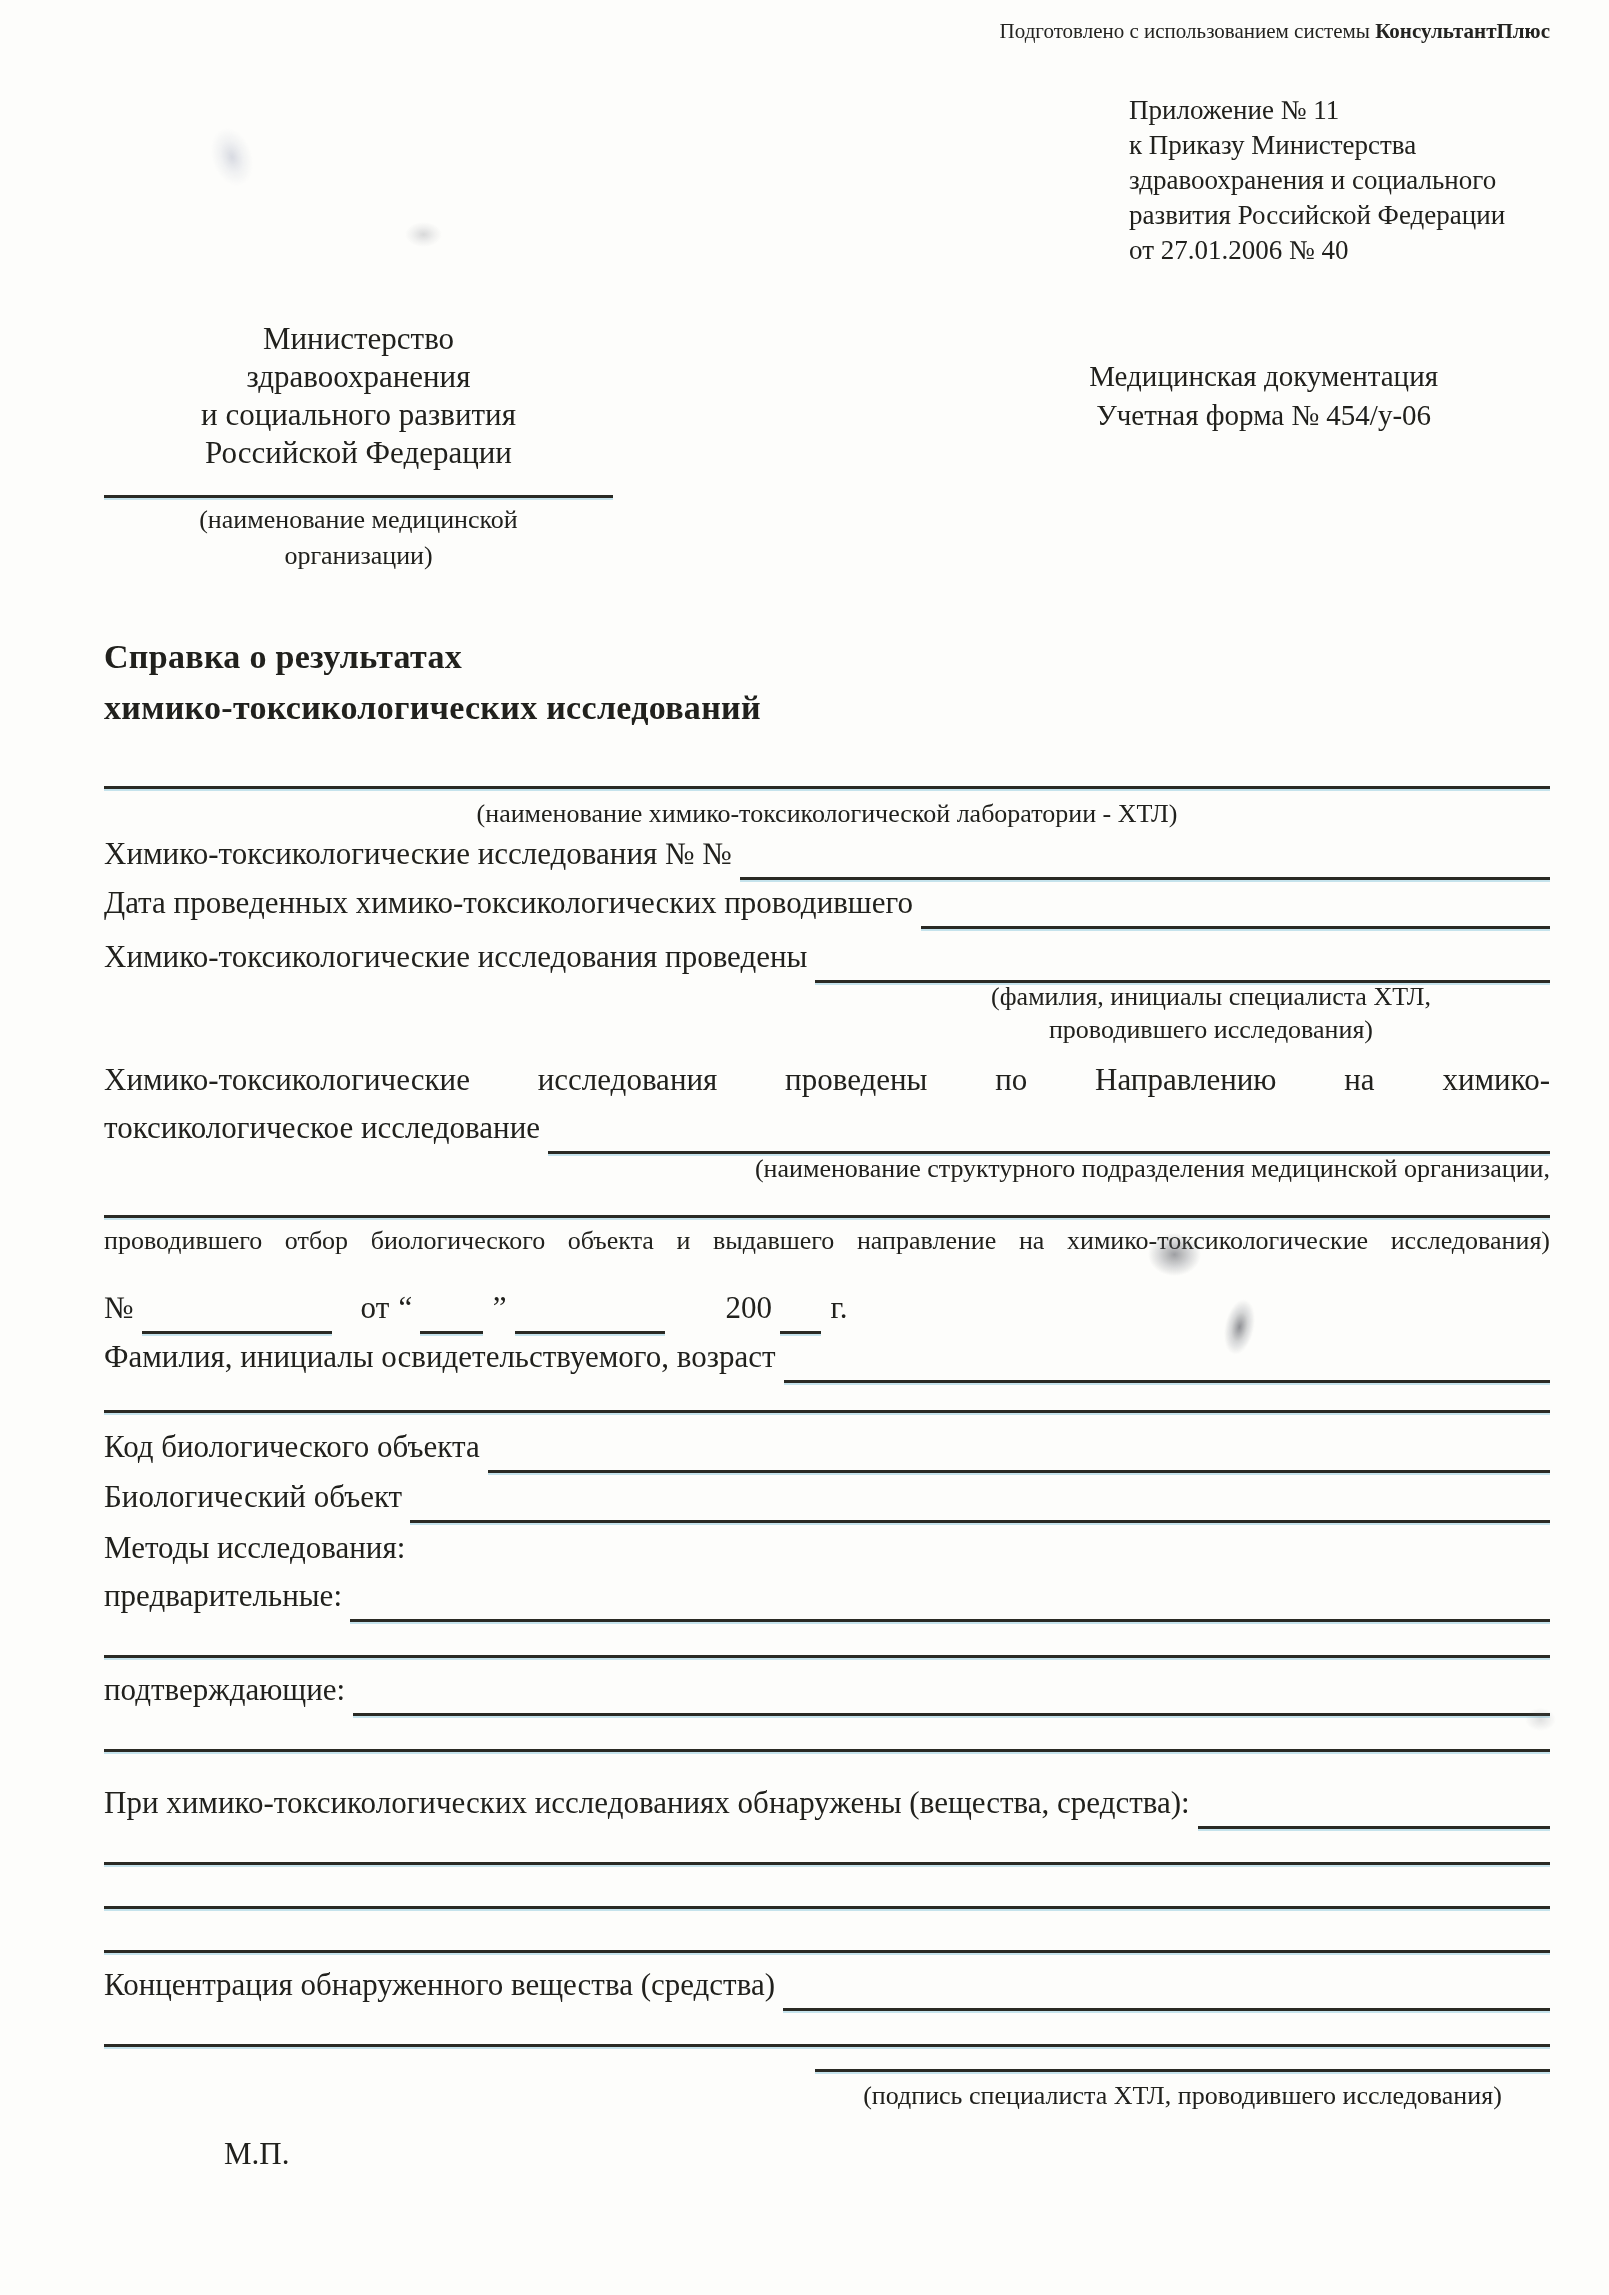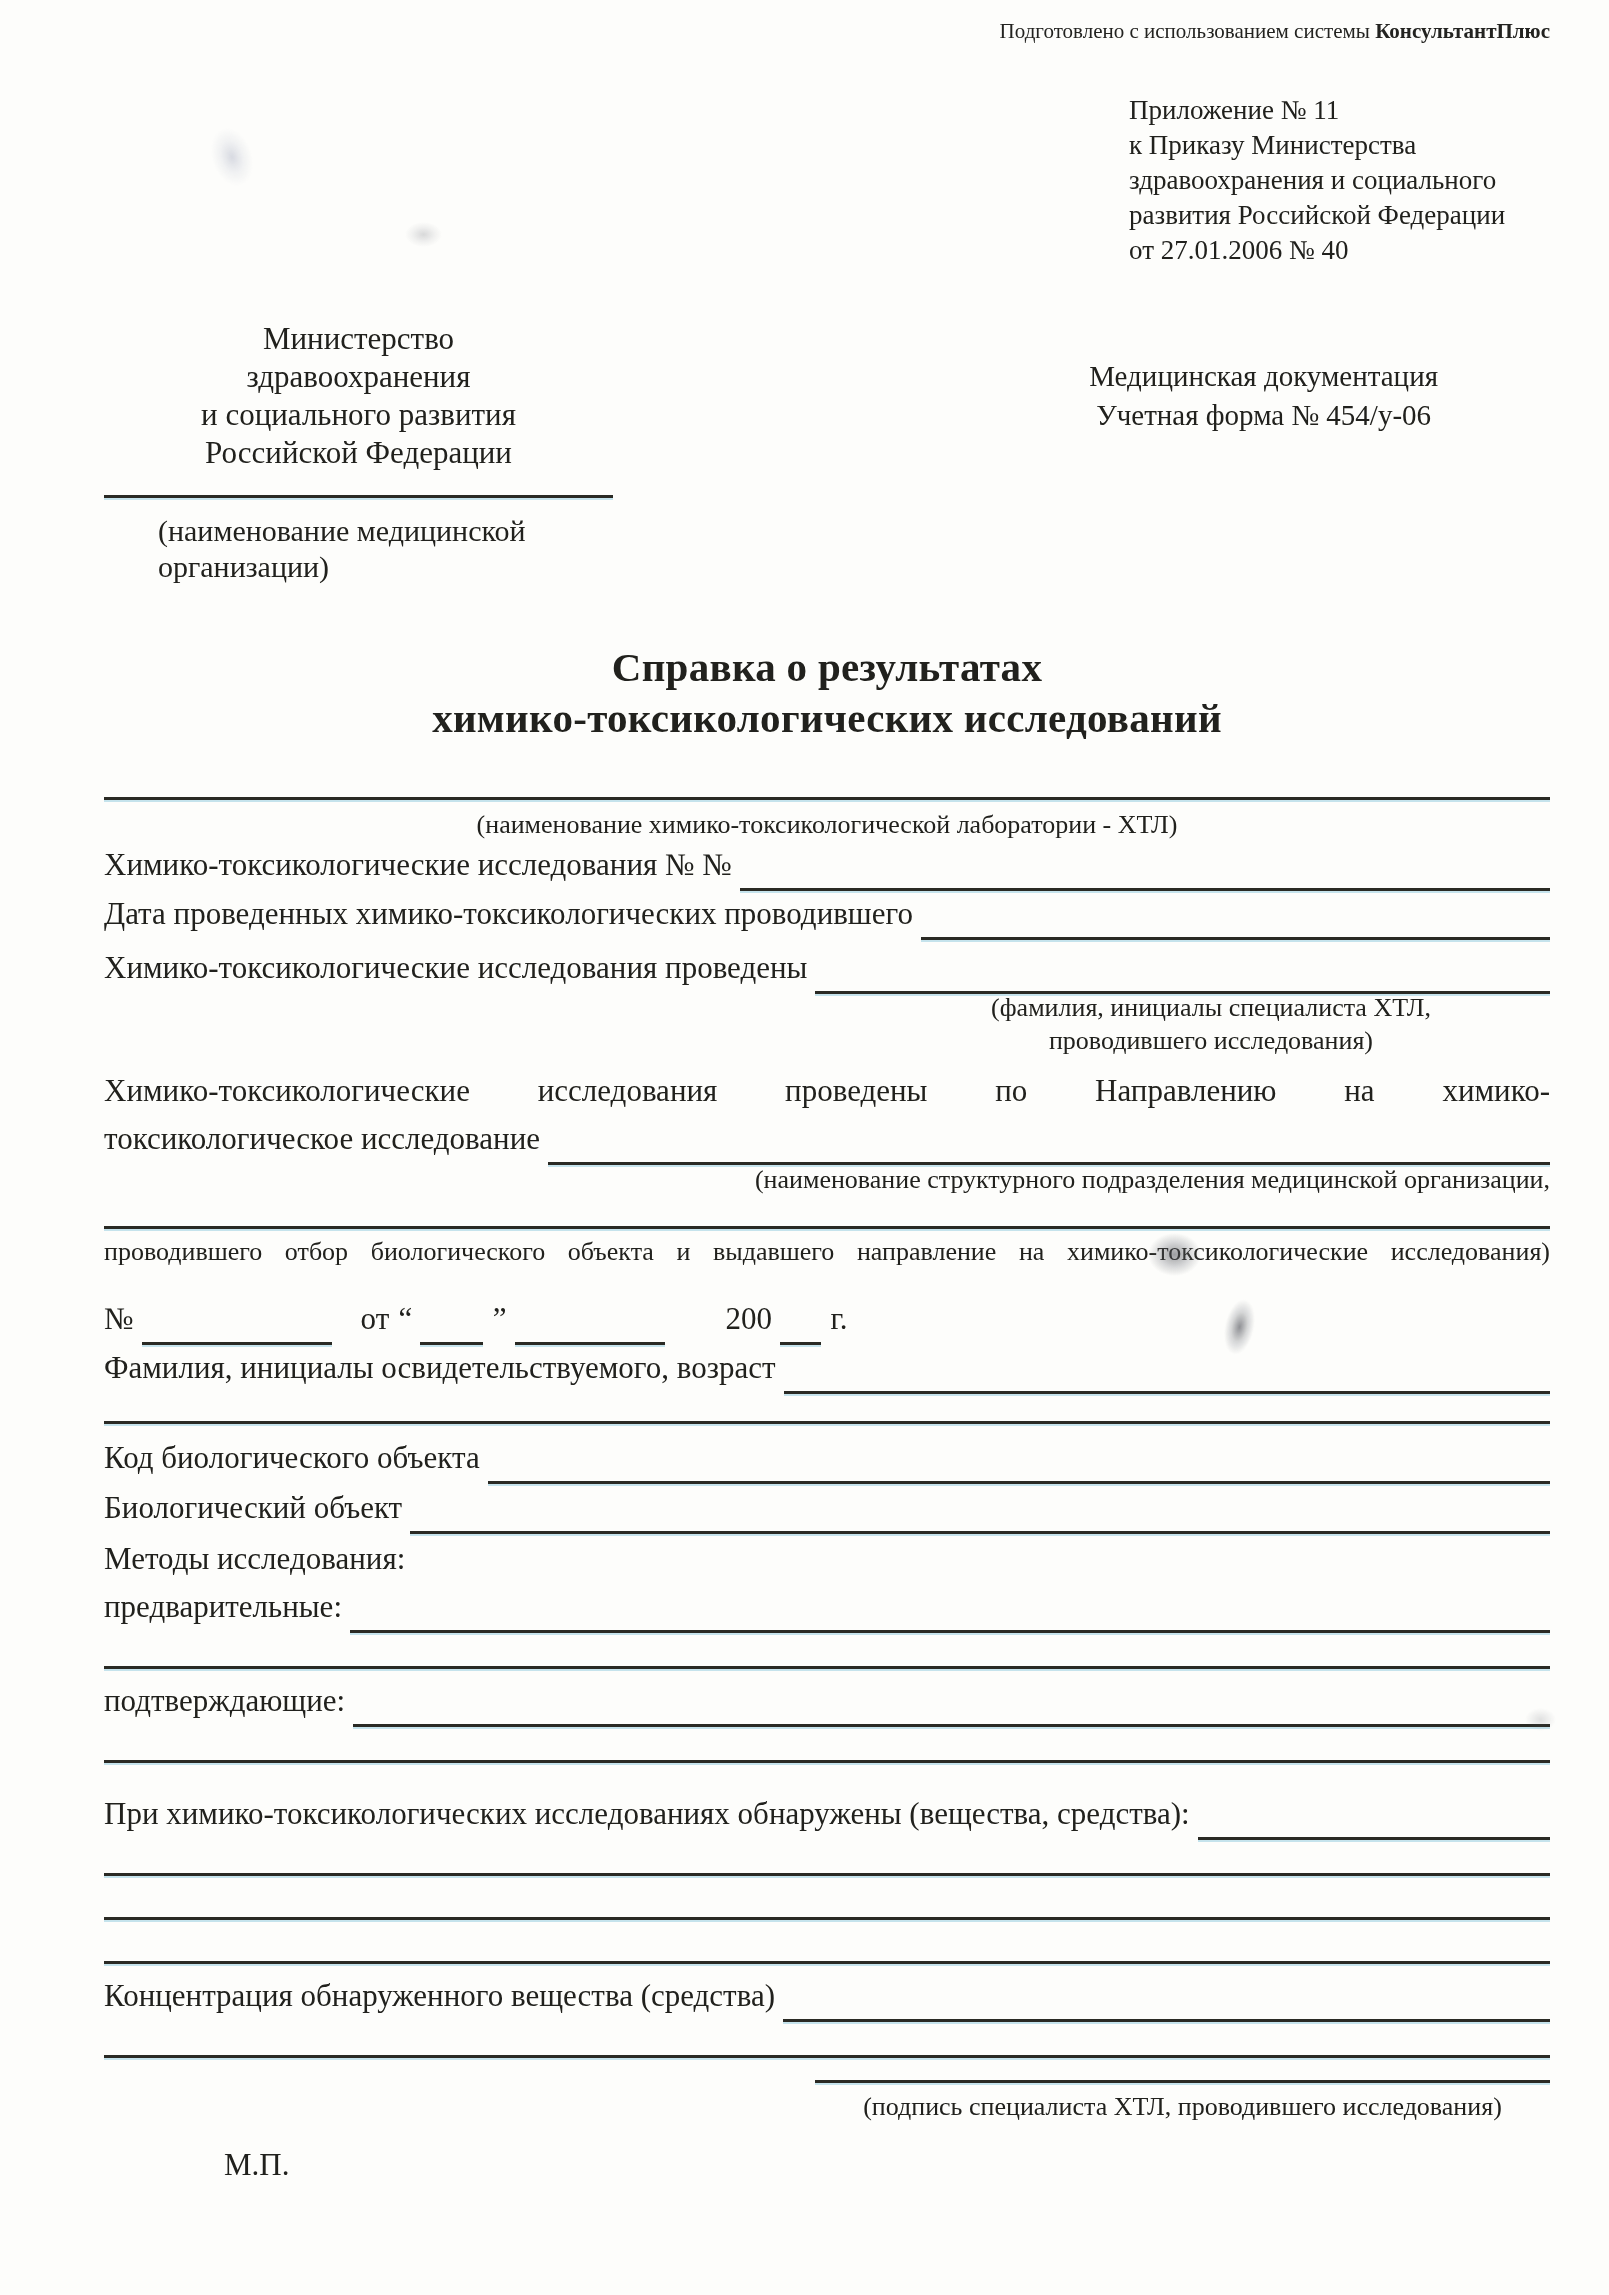"(наименование медицинской организации)" .m-cap { font-size: 30px -> 26px; margin: 15px auto 0 -> 4px auto 0; text-align: left -> center }
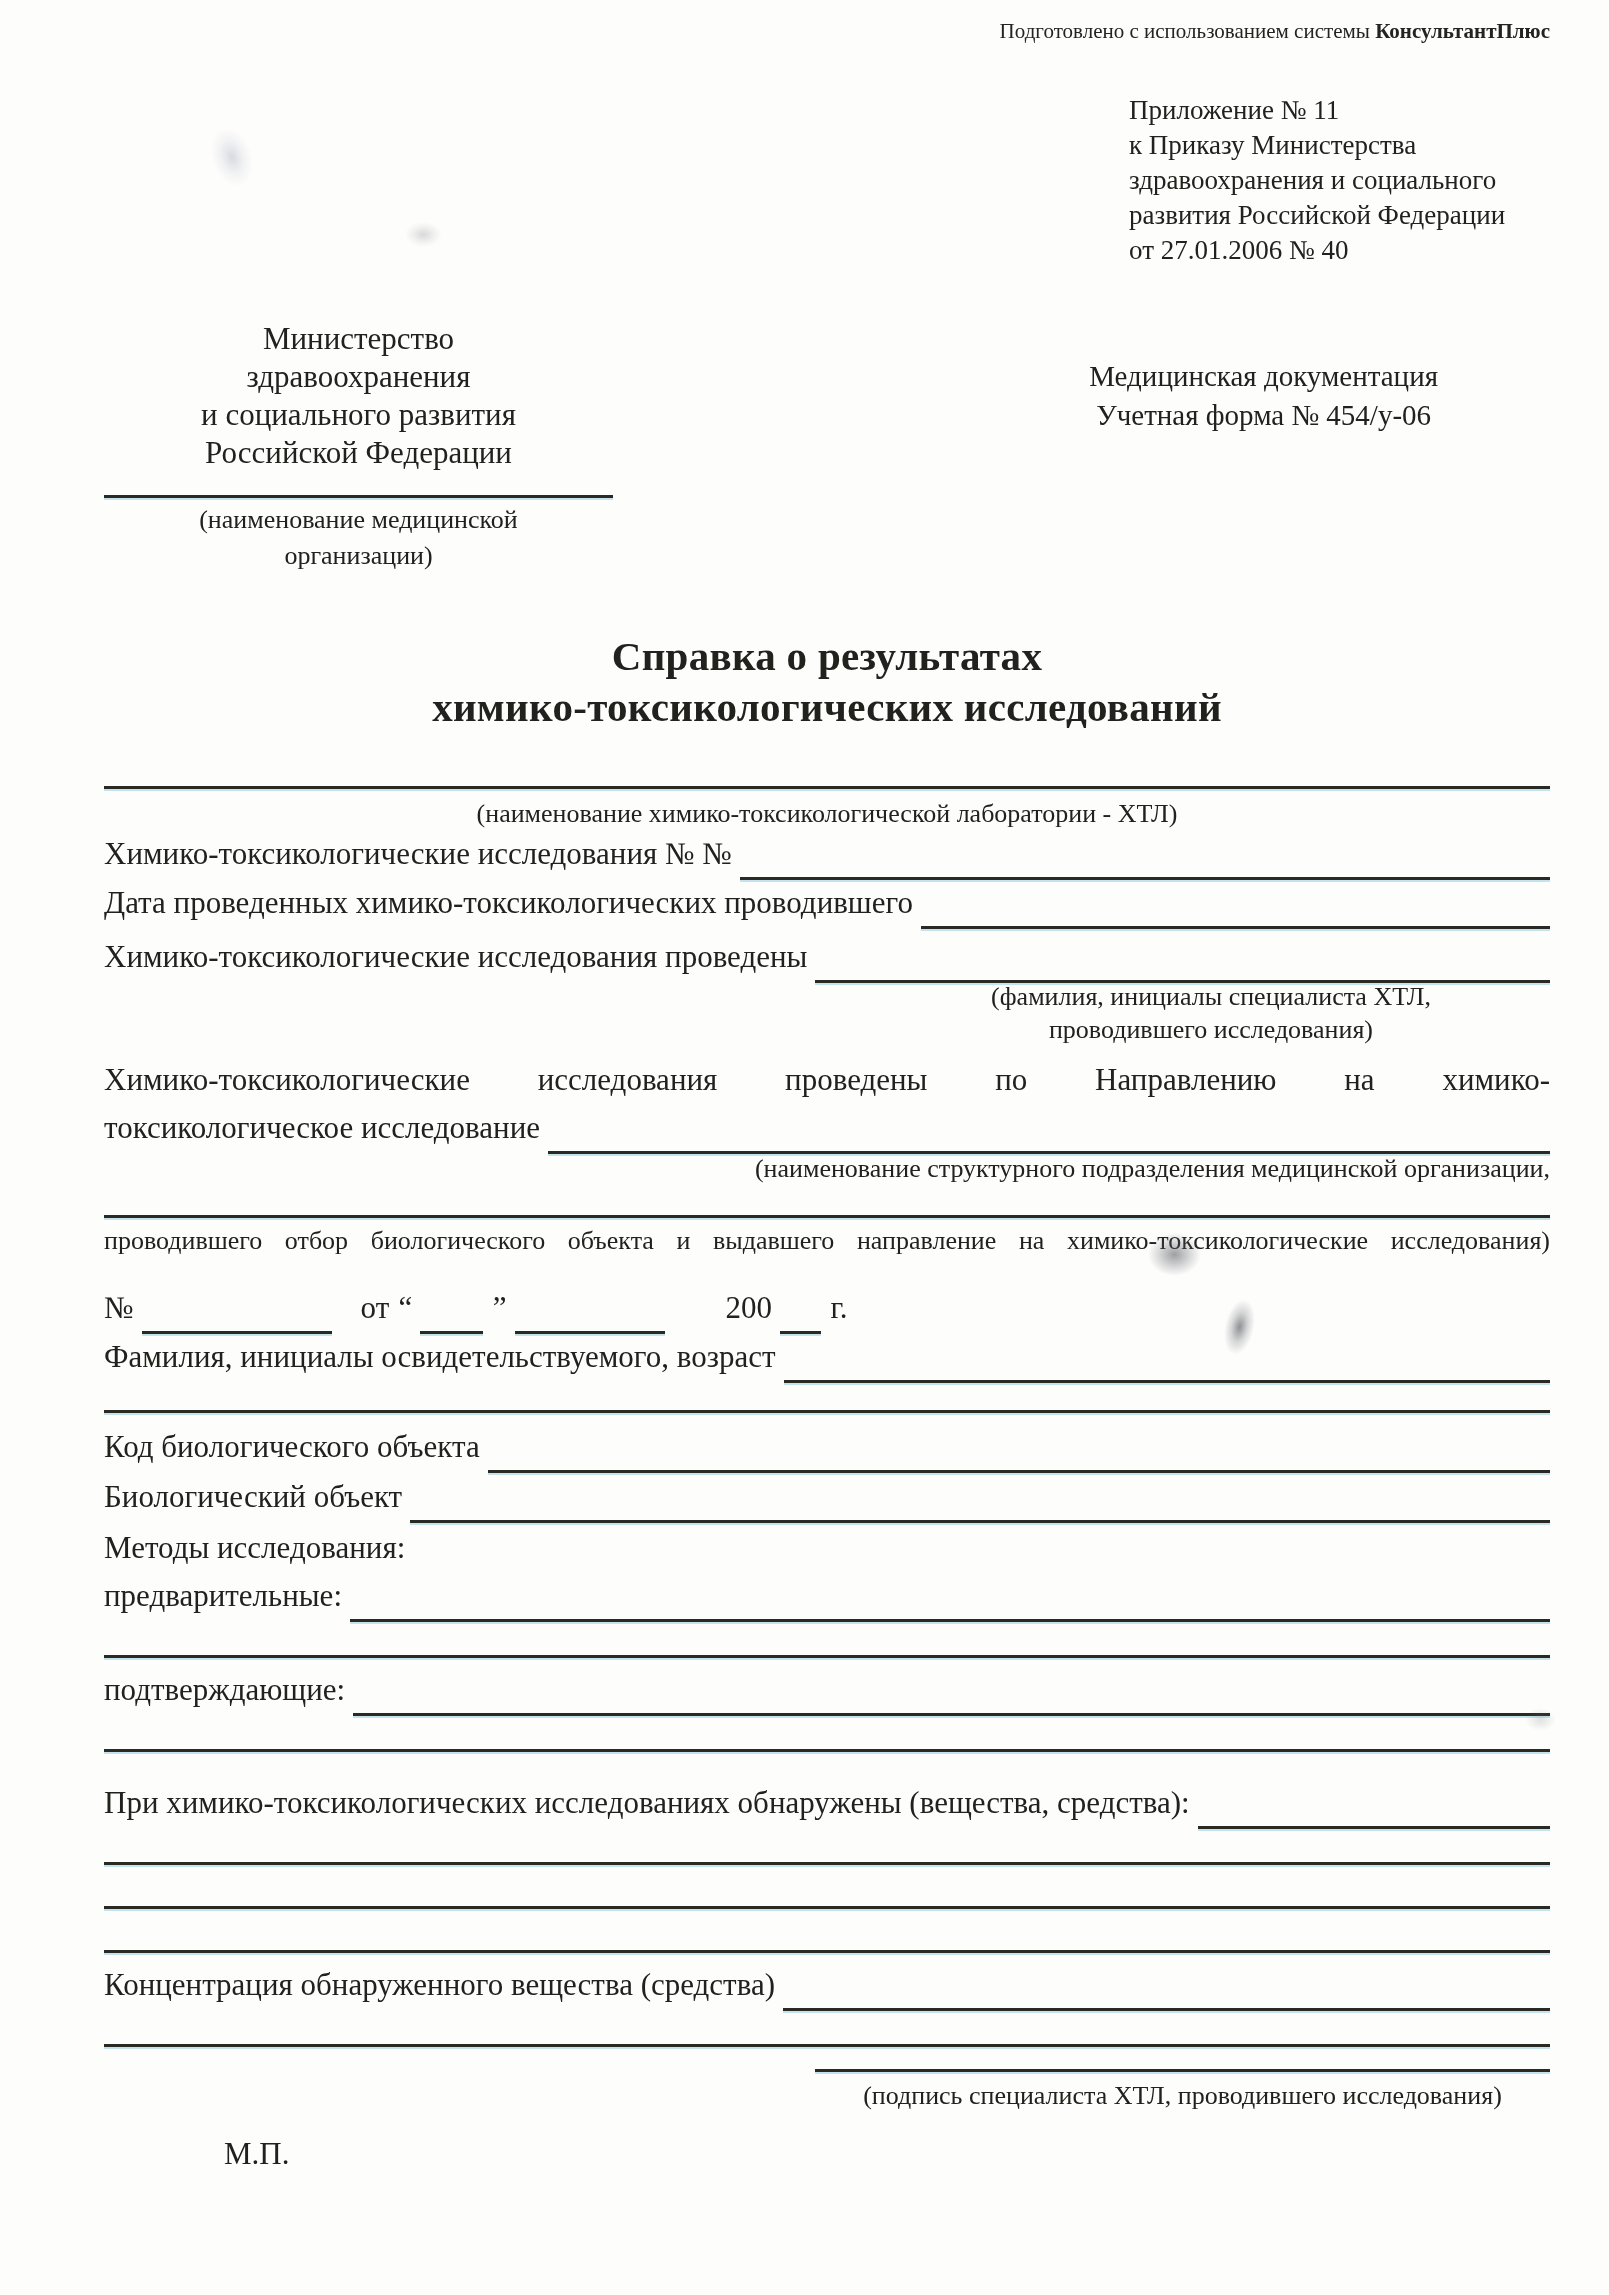"Справка о результатах" .title { font-size: 41px -> 34px; text-align: center -> left }
